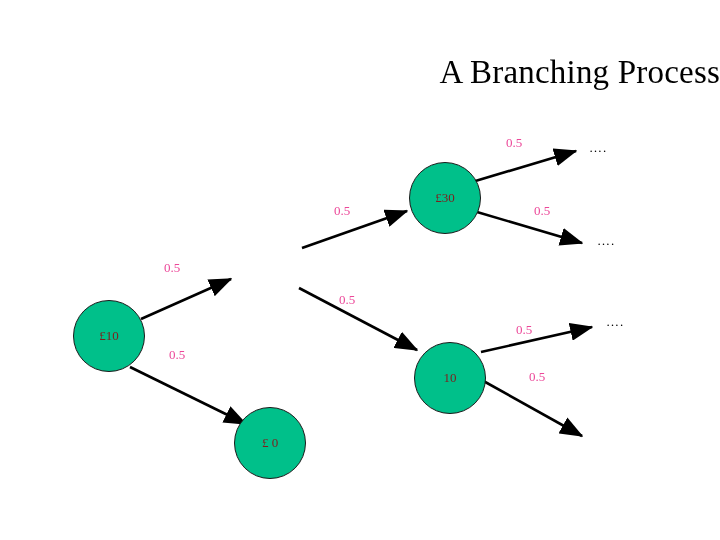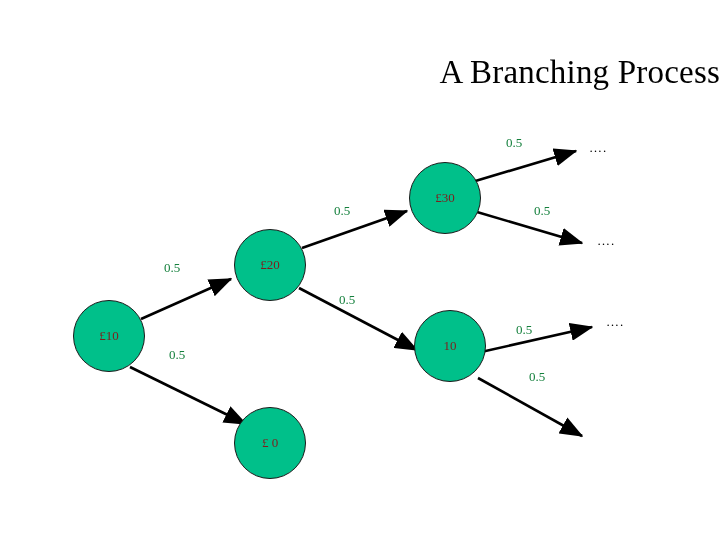"0.5" .plabel { color: #15803d -> #ec4899 }
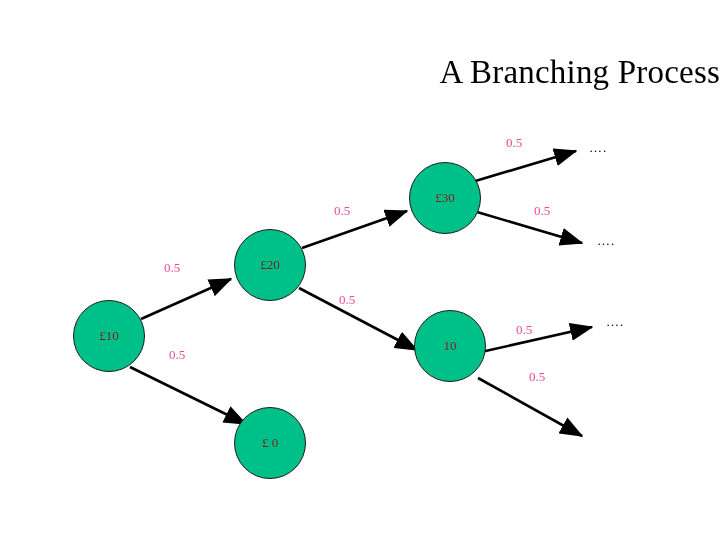"£20" div.node { html: <div> <span>£20</span> </div> -> none }
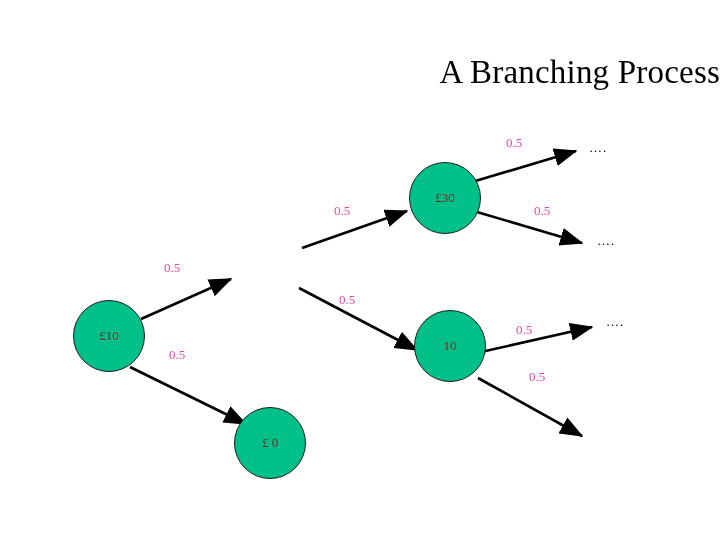"10" div.node { top: 310px -> 342px }
